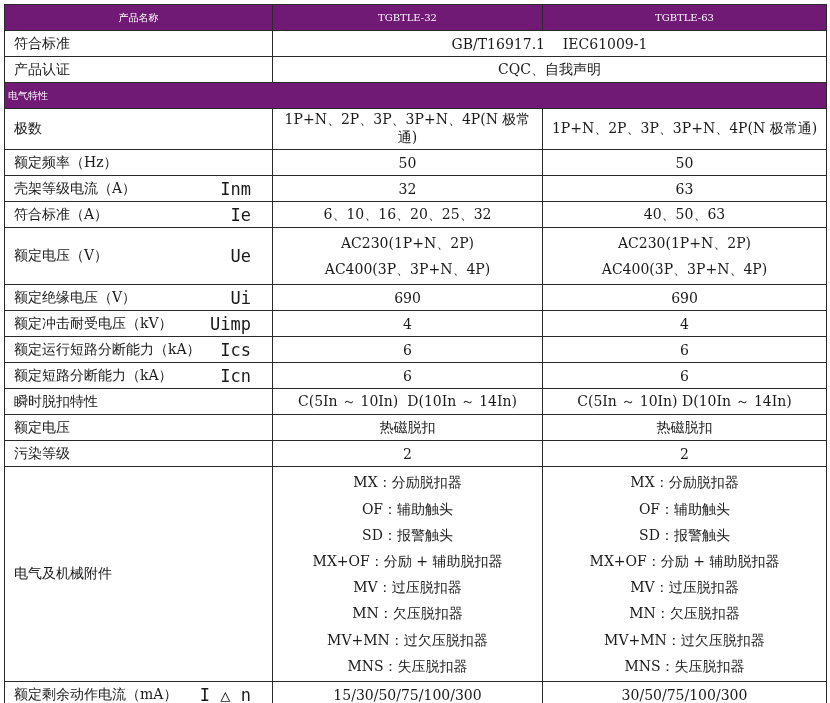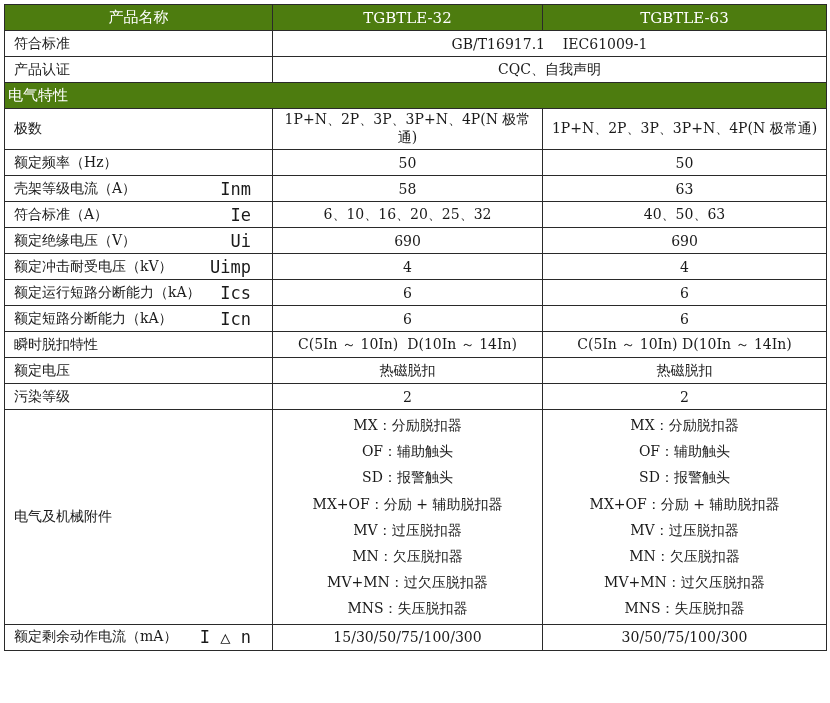"产品名称" tr.hdr td, tr.section td { background: #4d7c0f -> #701a75; font-size: 15px -> 10px }
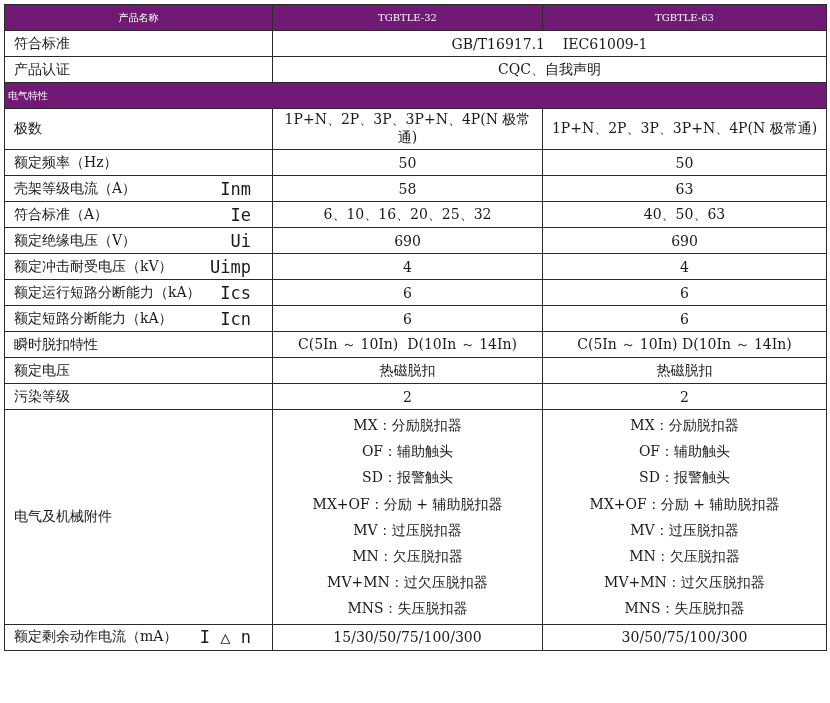"58" td.value { text: 58 -> 32 }
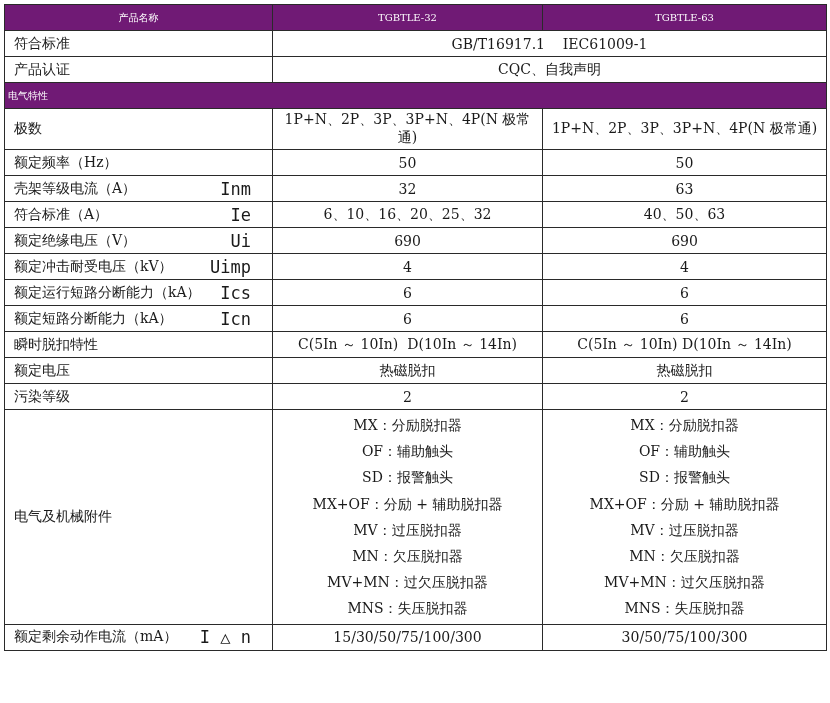"额定电压（V）" tr { html: none -> <tr> <td> <span> <span>额定电压（V）</span> <span>Ue</span> </span> </td> <td>AC230(1P+N、2P) AC400(3P、3P+N、4P)</td> <td>AC230(1P+N、2P) AC400(3P、3P+N、4P)</td> </tr> }
